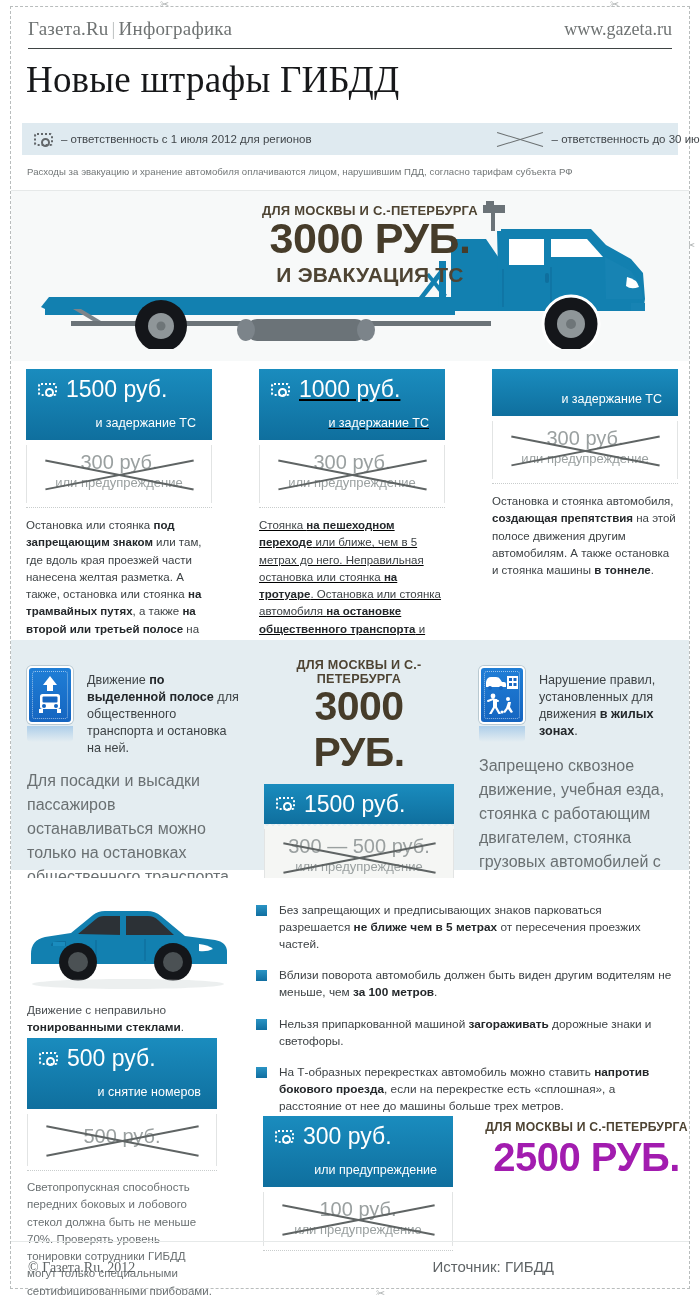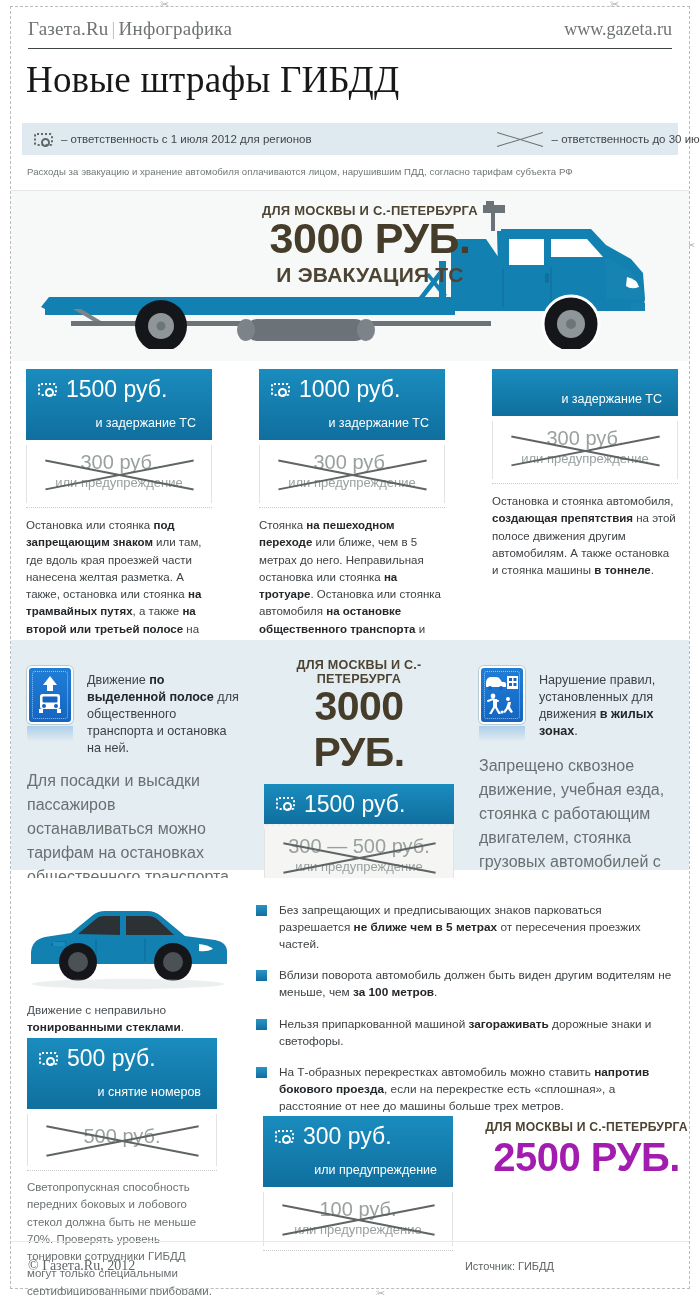"1000 руб." .col.c2 { text-decoration: none -> underline }
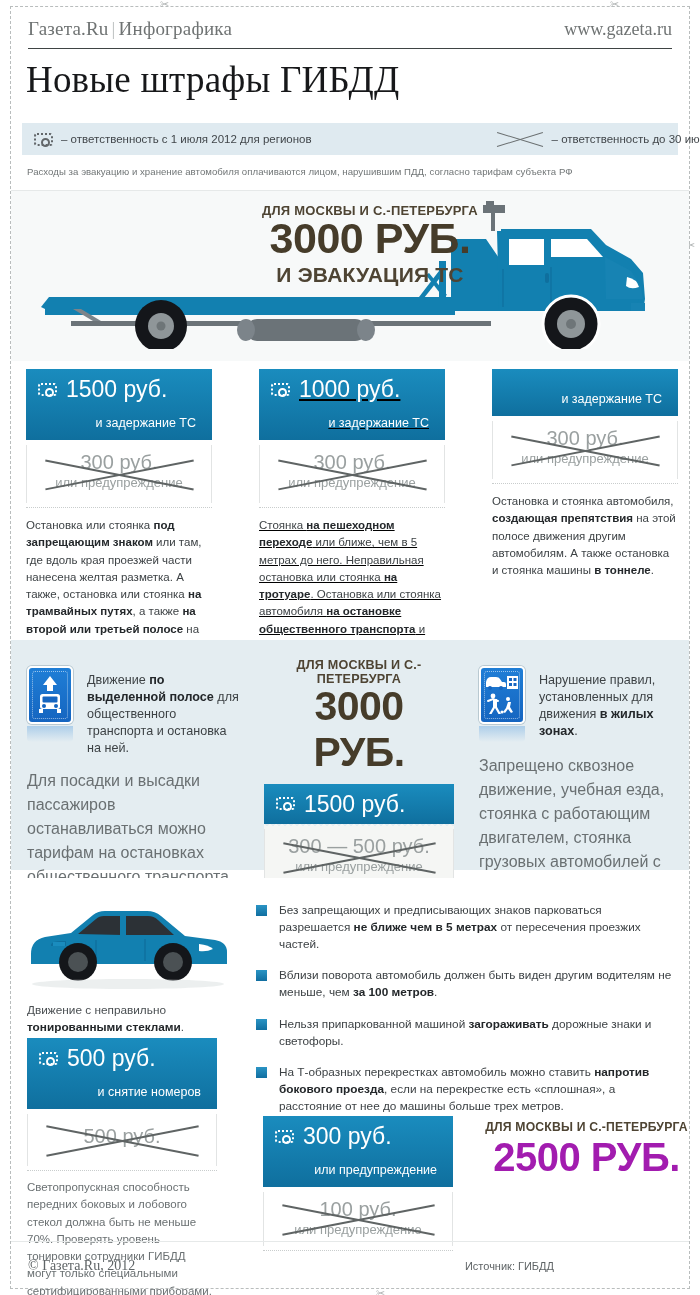"Для посадки и высадки пассажиров" div.block-note { text: тарифам -> только }
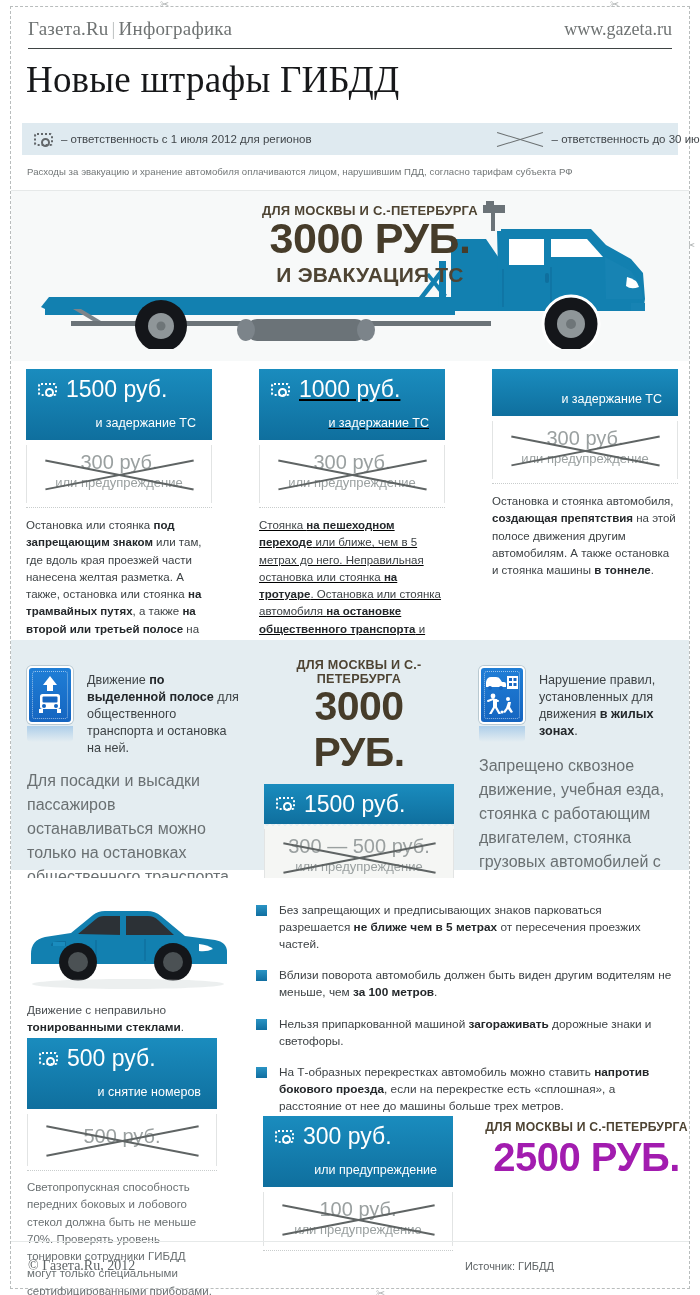"Источник: ГИБДД" .footer .source { font-size: 11px -> 15px }
